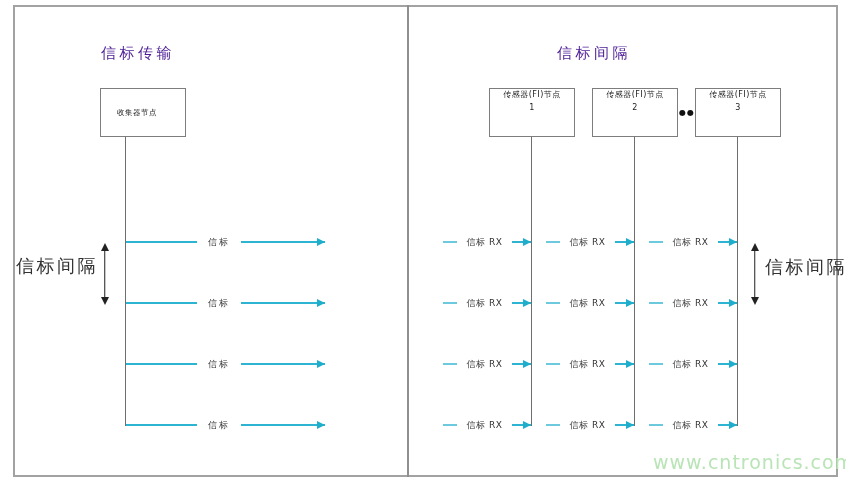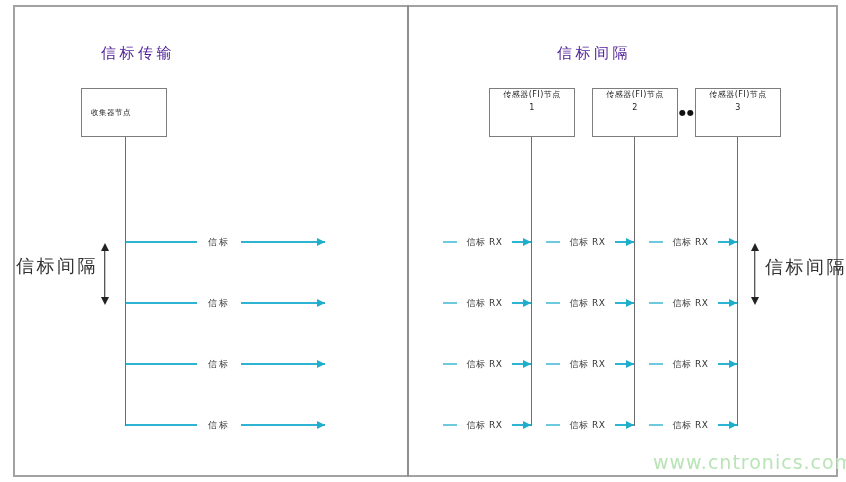"收集器节点" .nbox.collector { left: 81px -> 100px; padding-left: 9px -> 16px }
